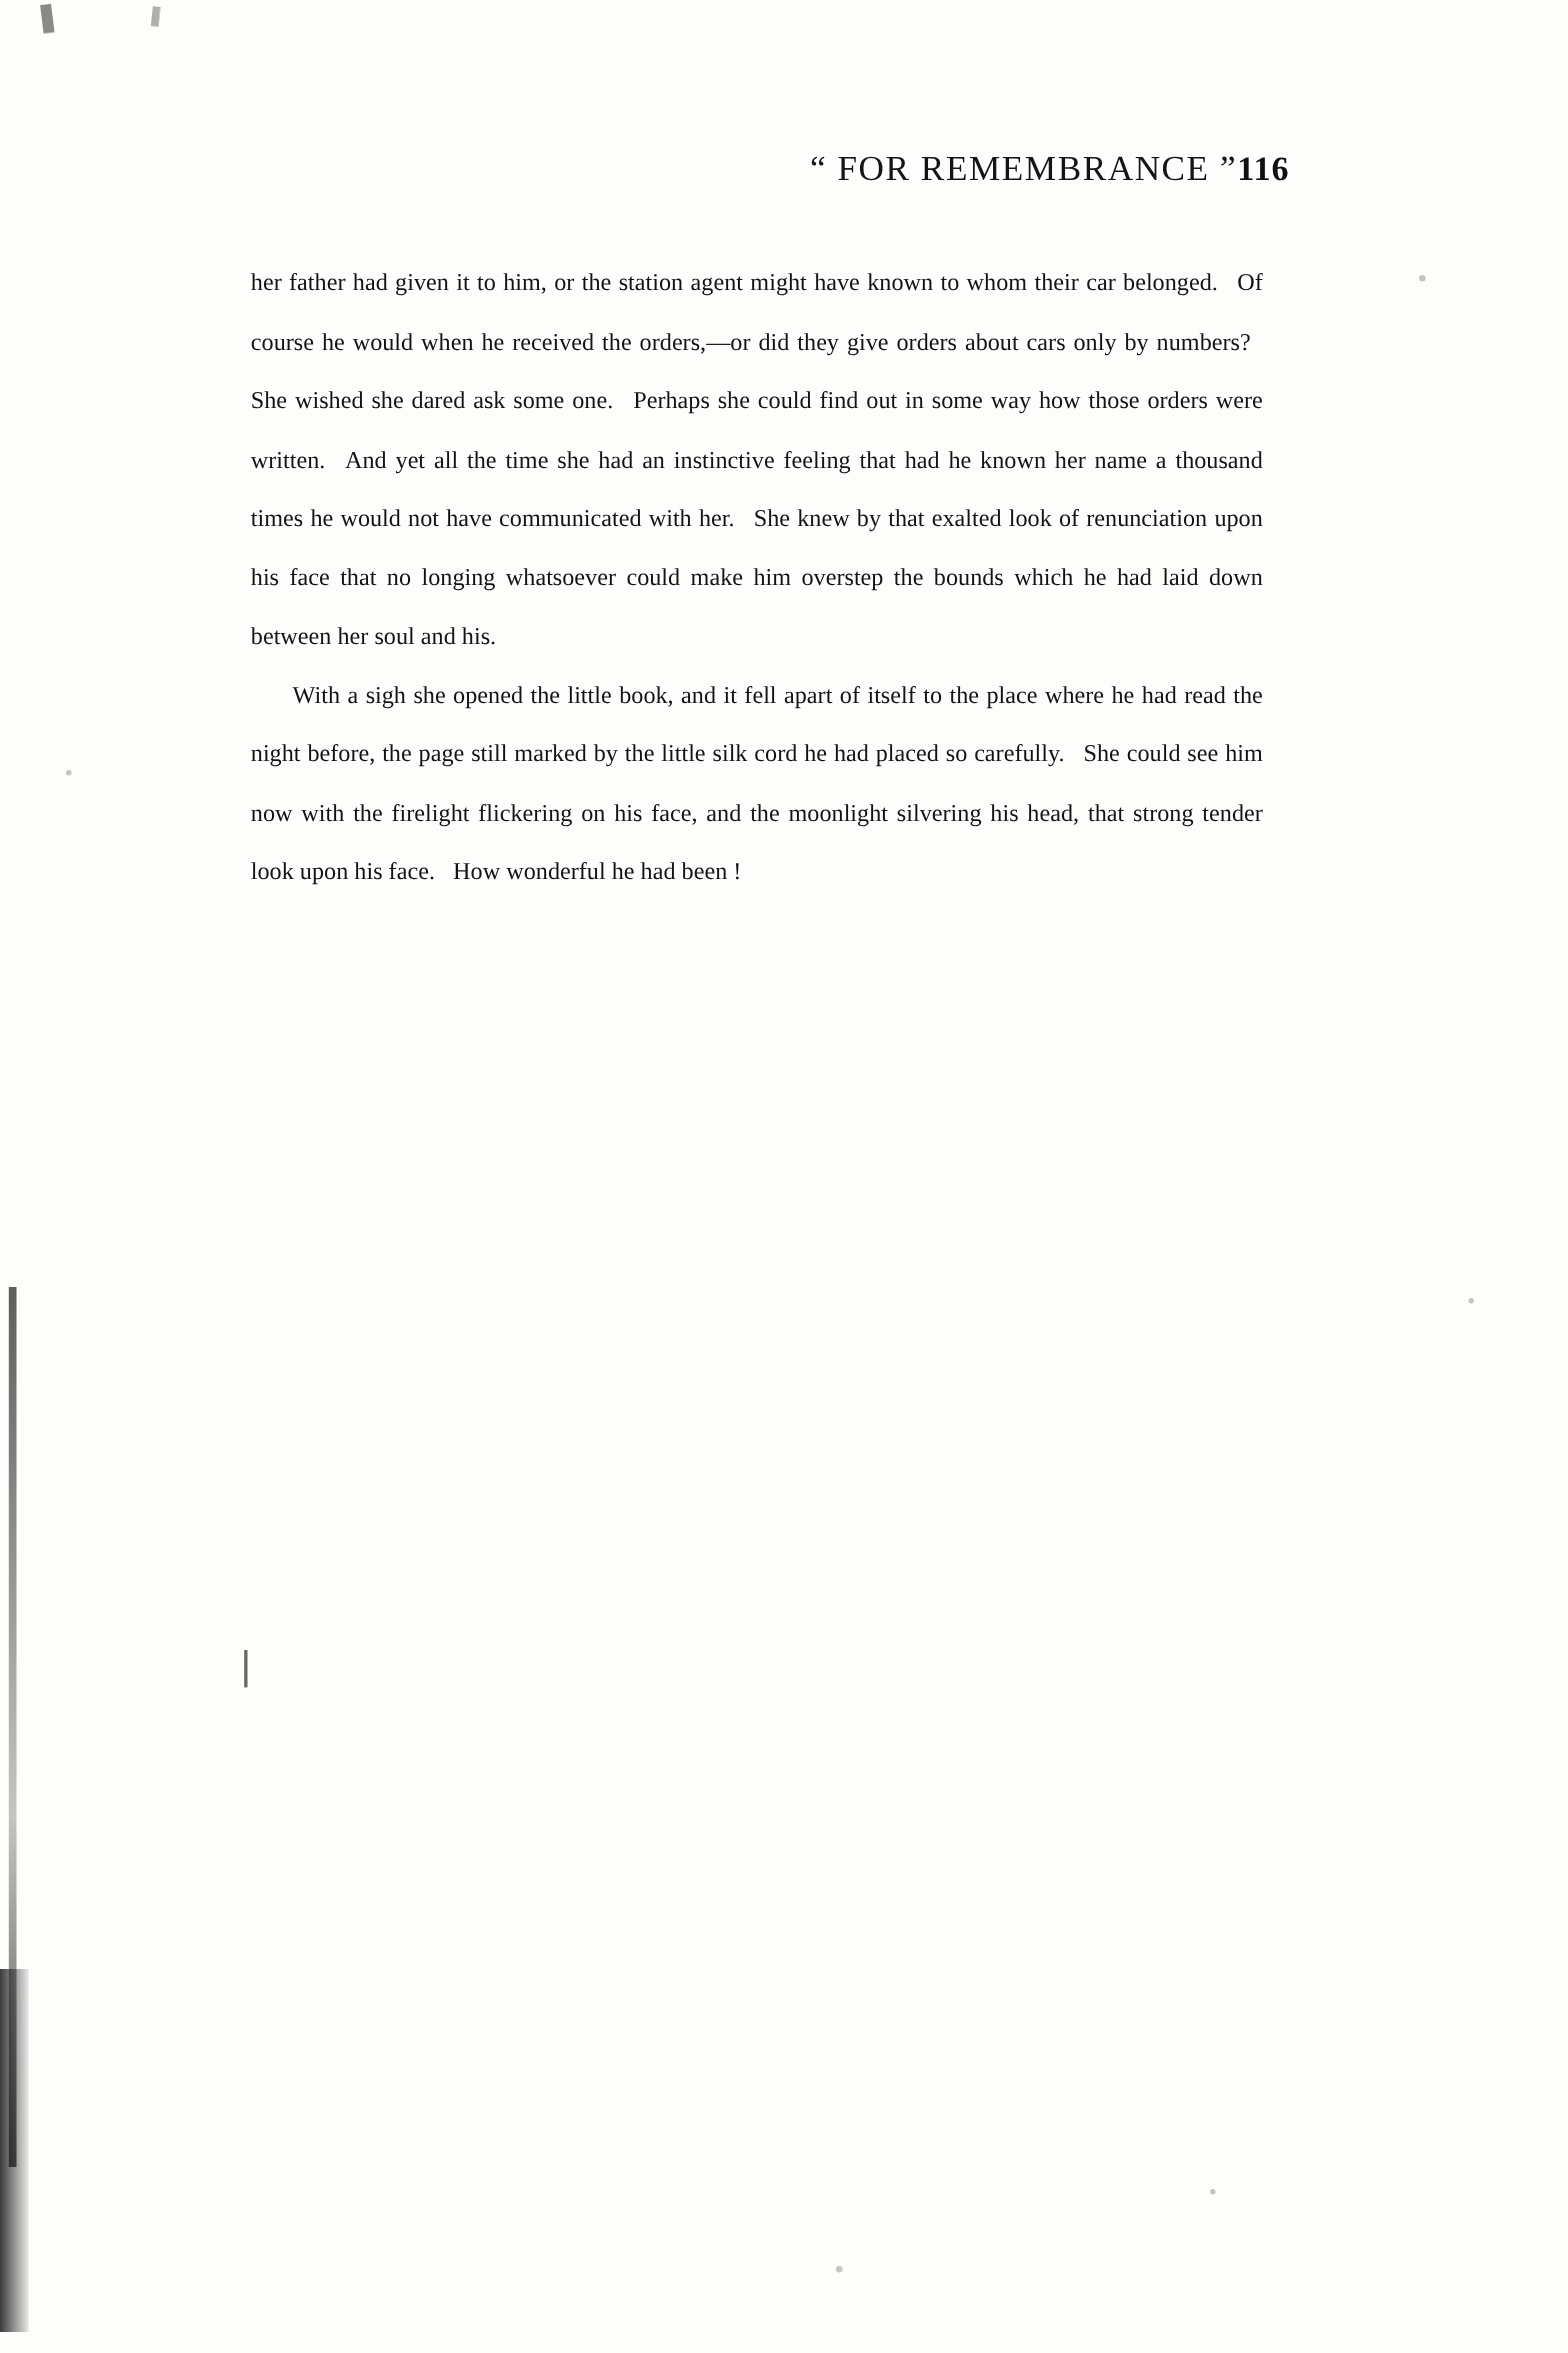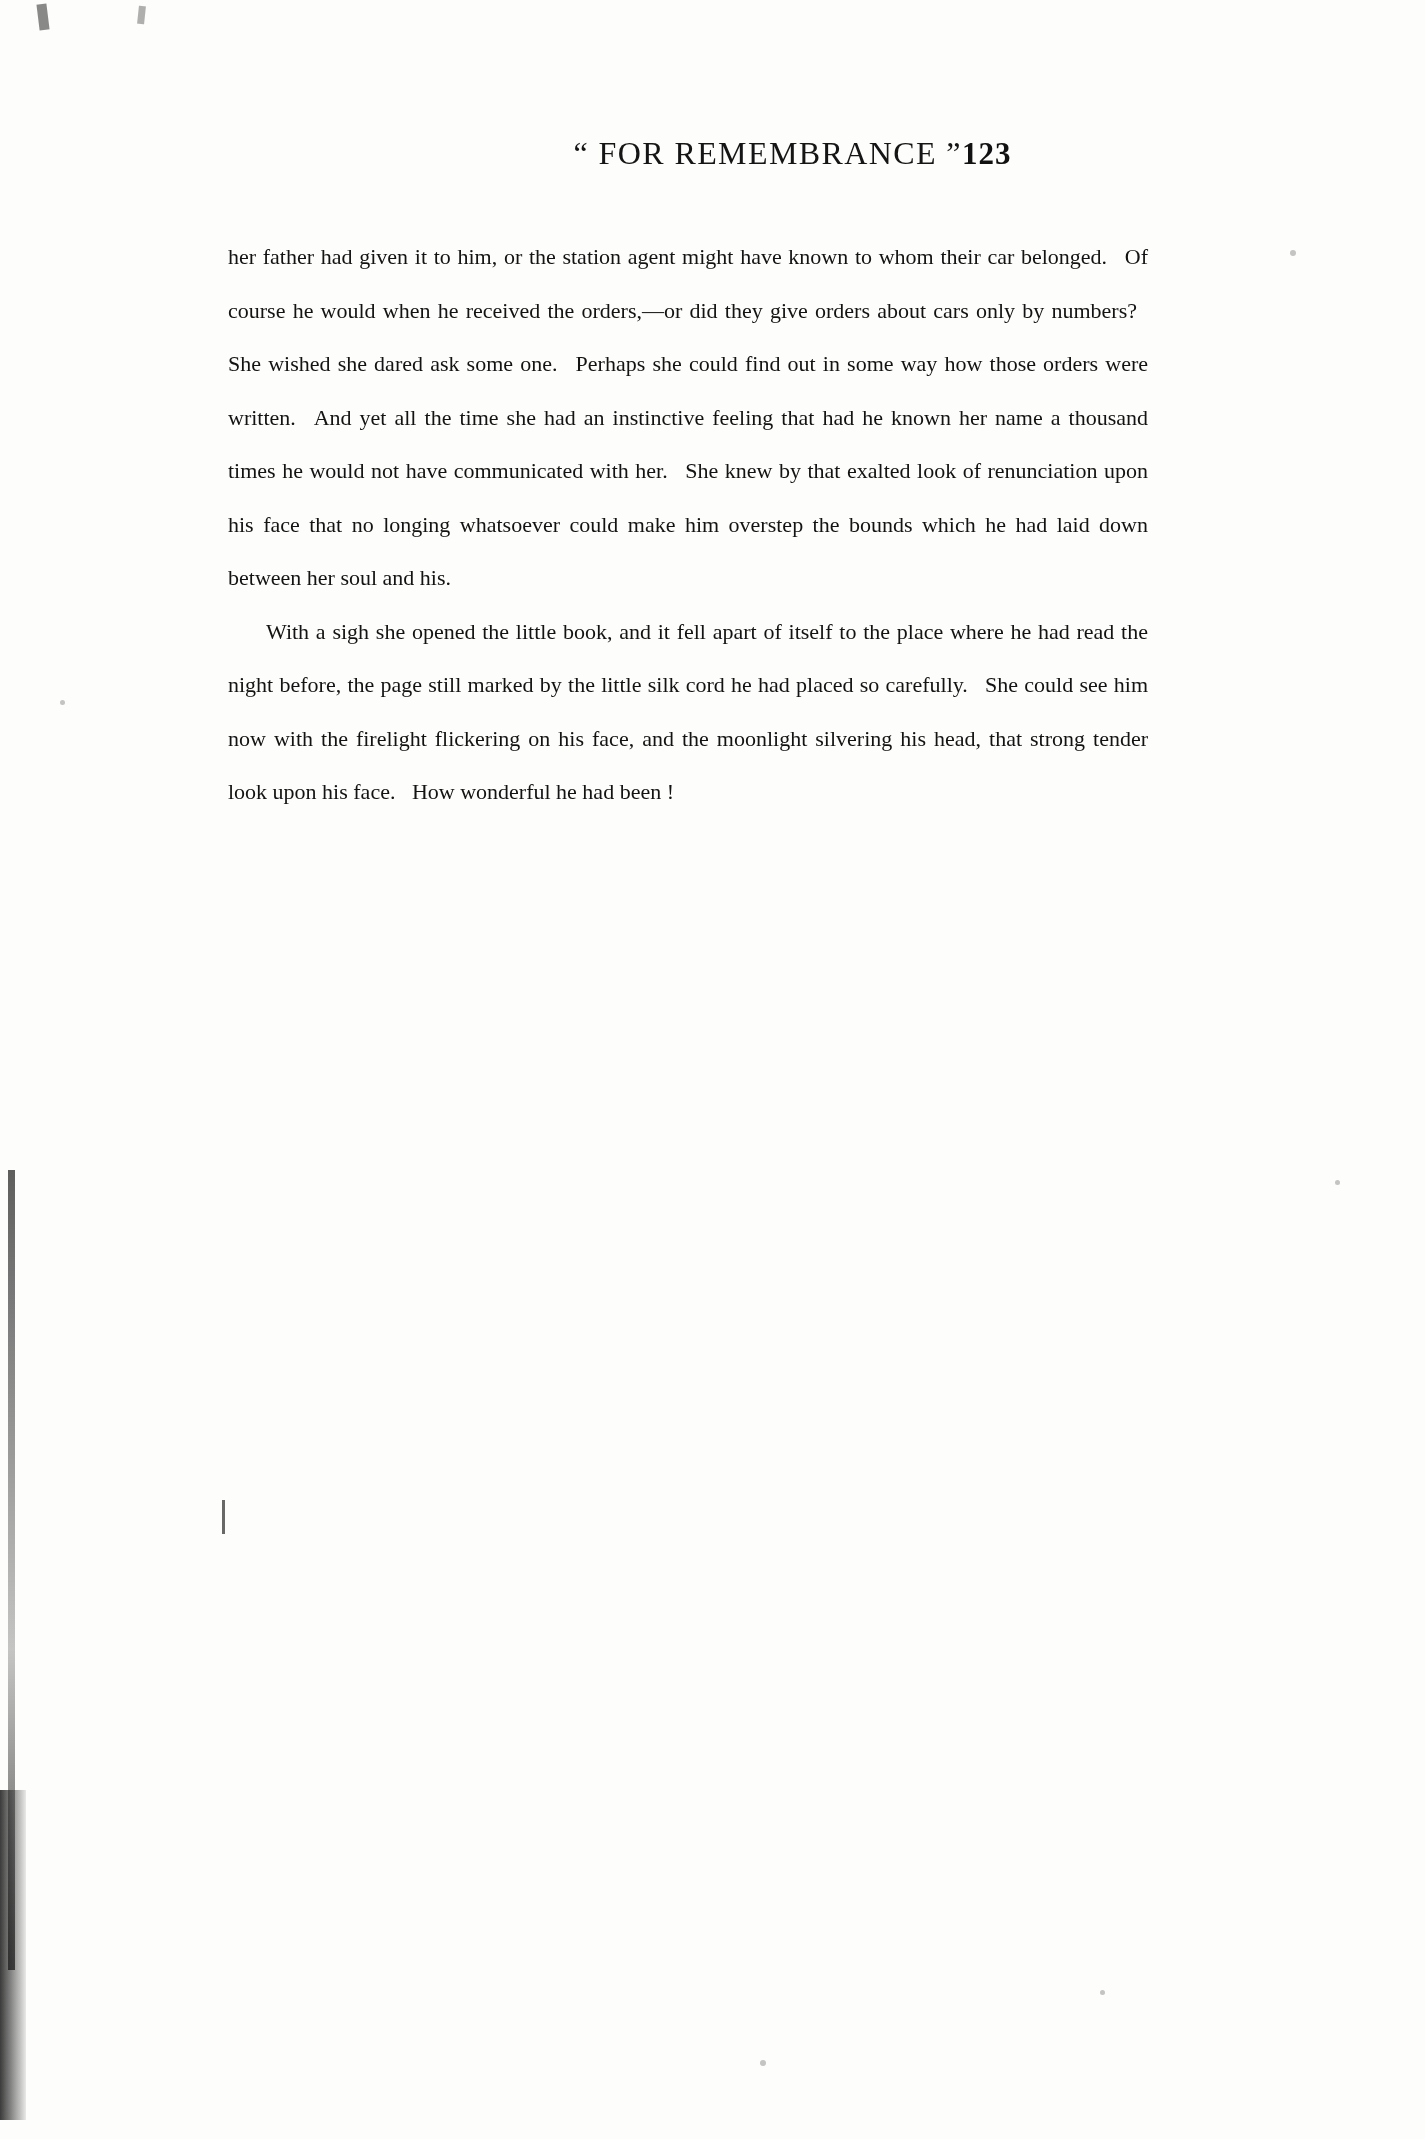"“ FOR REMEMBRANCE ”" .header-inner { justify-content: center -> flex-end }
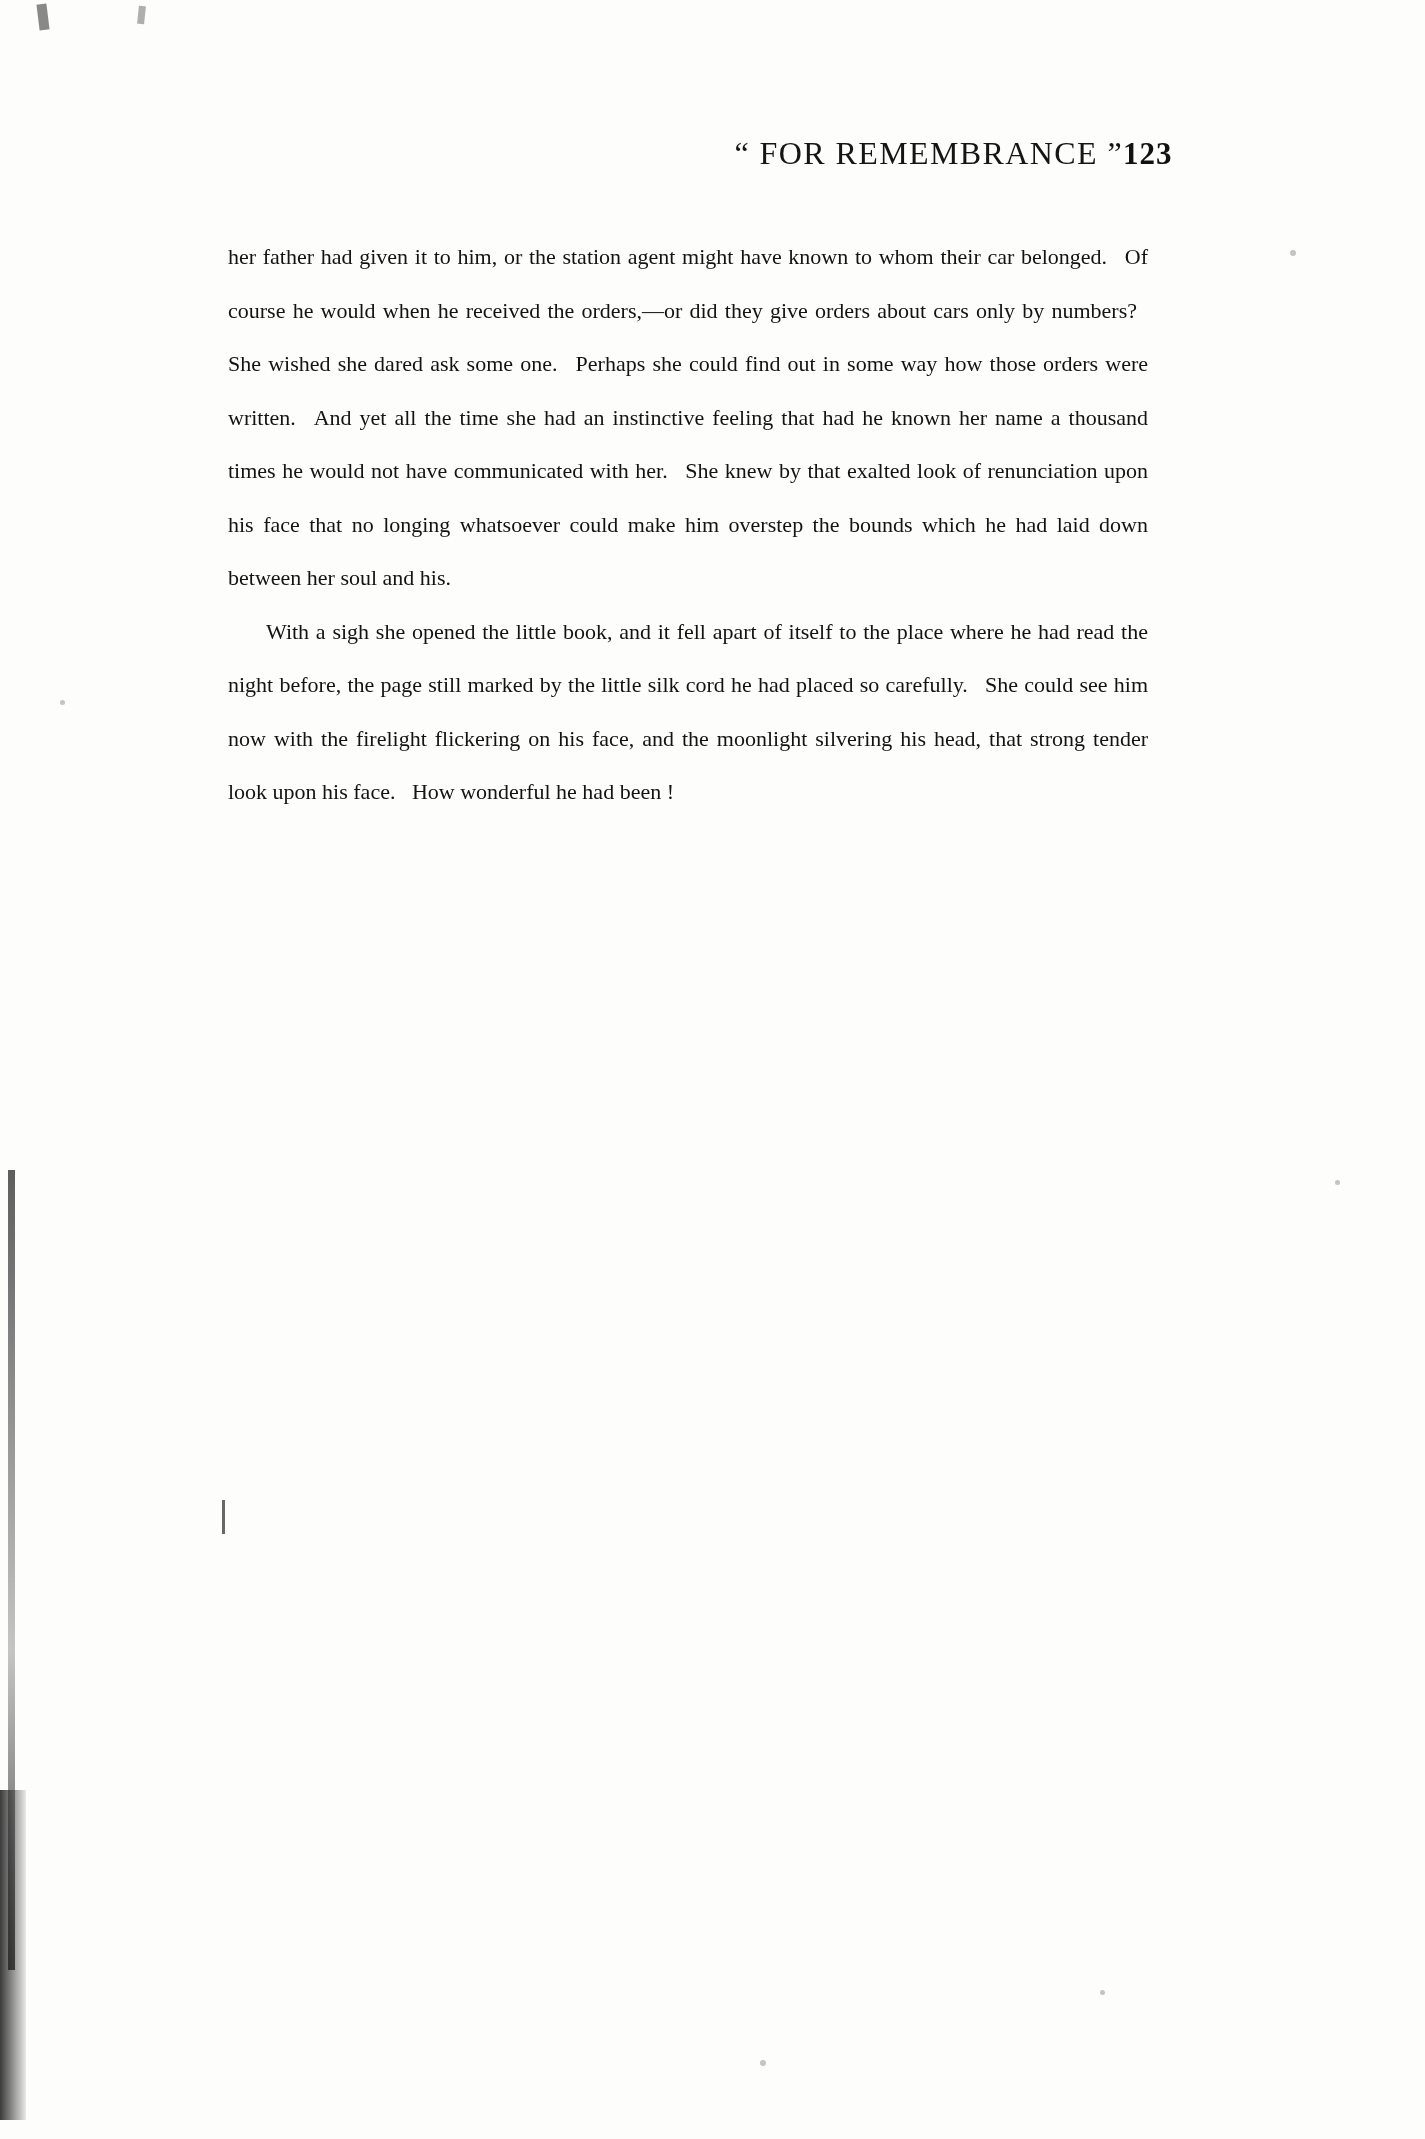"123" div.folio { text: 123 -> 116 }
